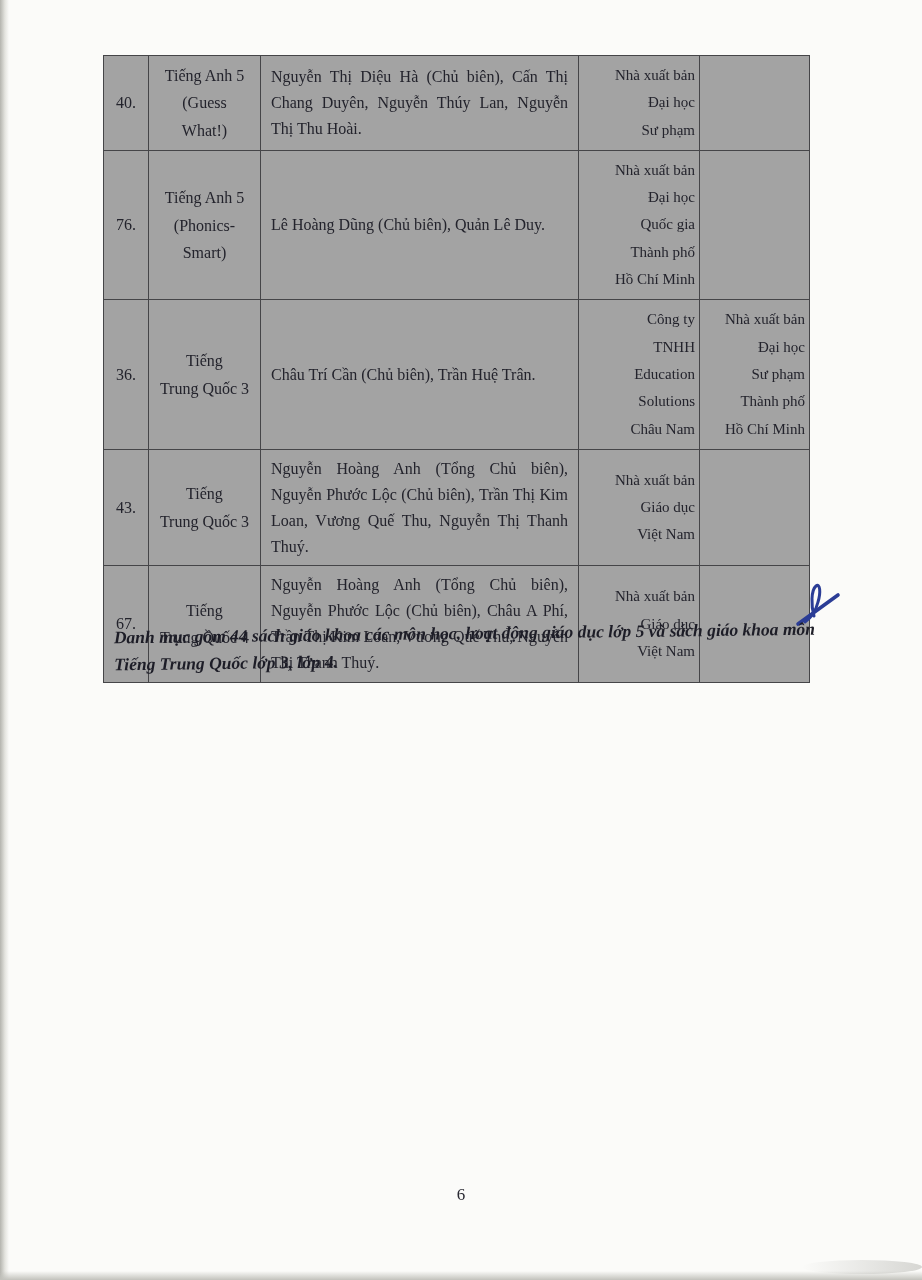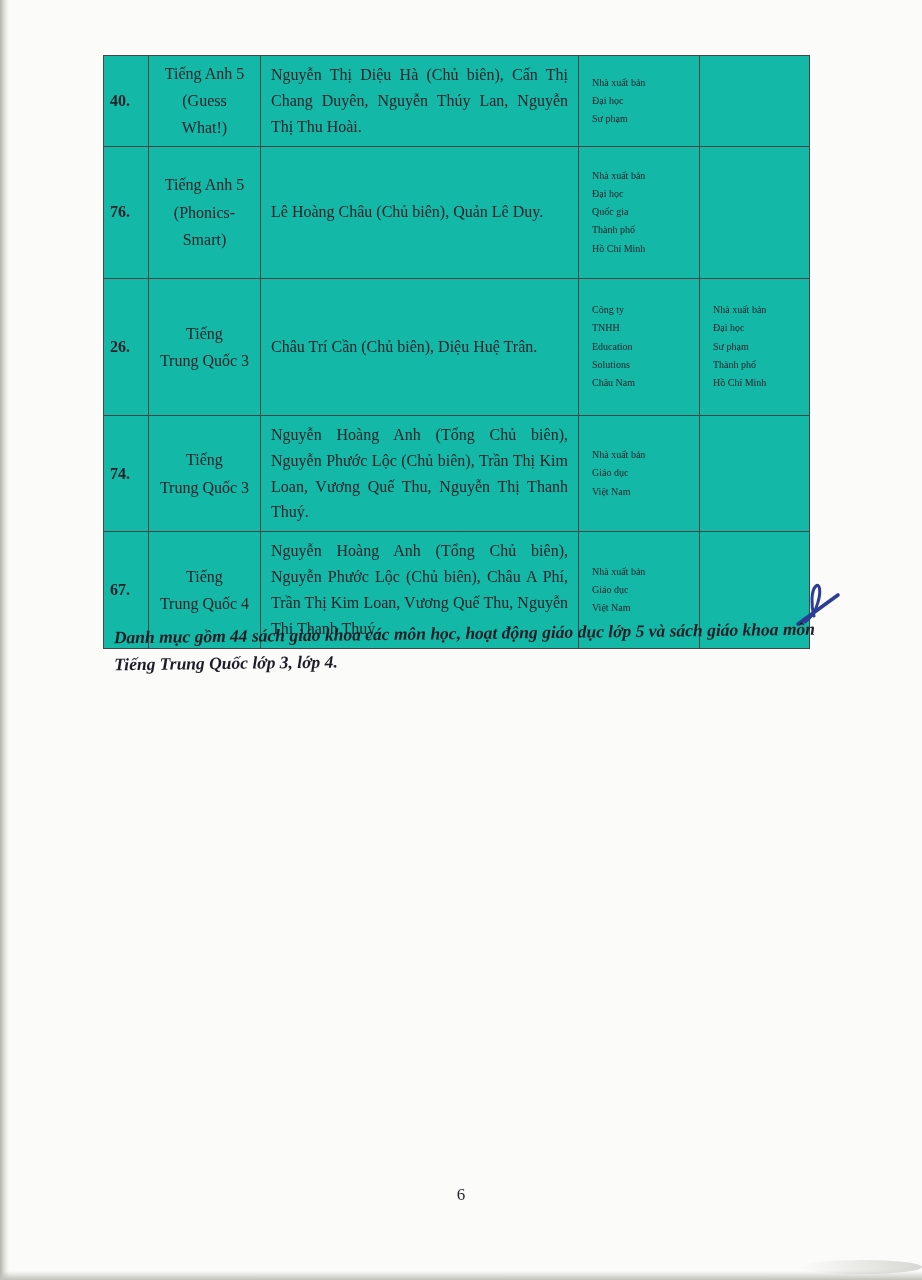"Tiếng Anh 5" .book-table td { background: #14b8a6 -> #a3a3a3 }
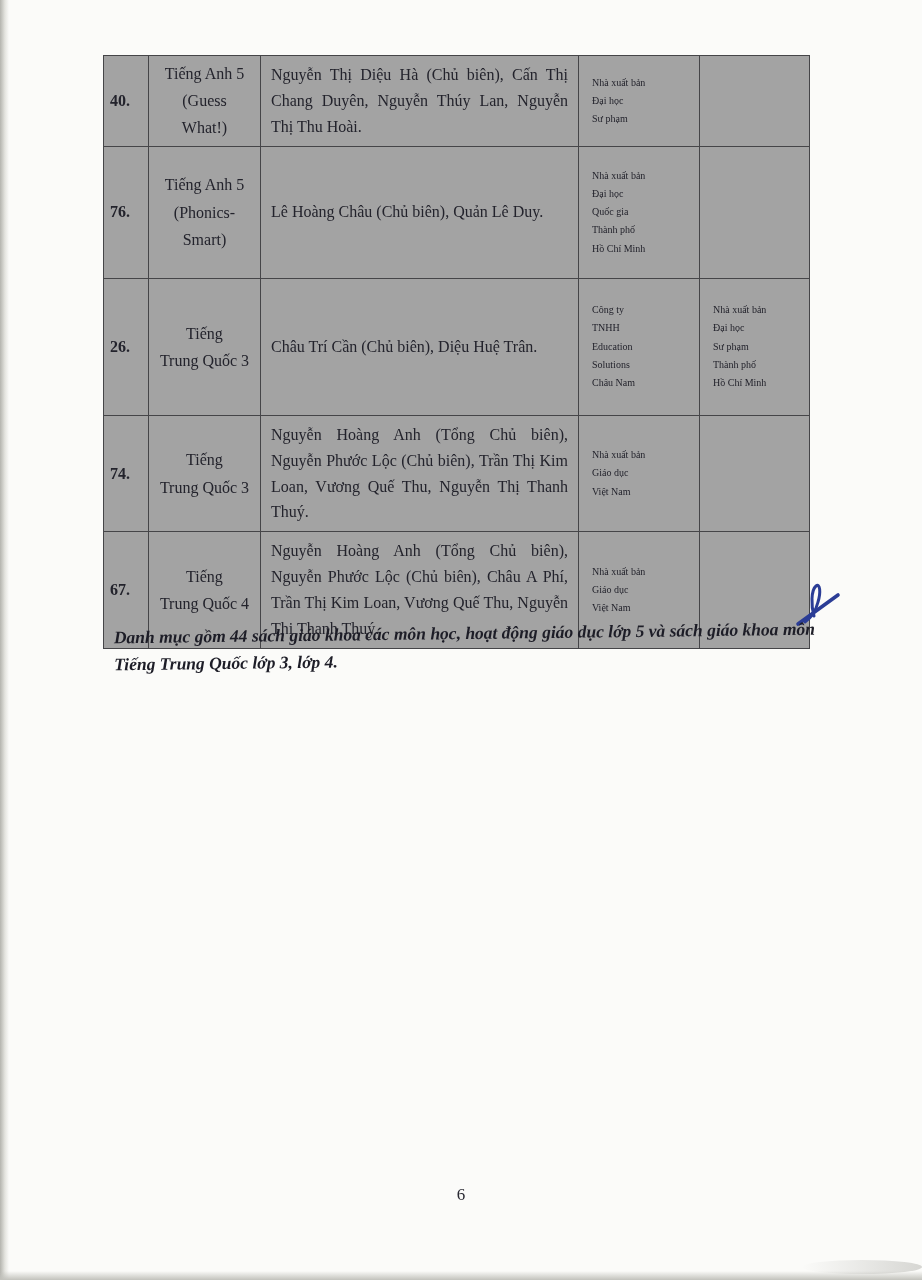"Nhà xuất bản" td.cell-publisher, td.cell-publisher2 { font-size: 10px -> 15px; padding: 6px 13px -> 6px 4px; text-align: left -> right }
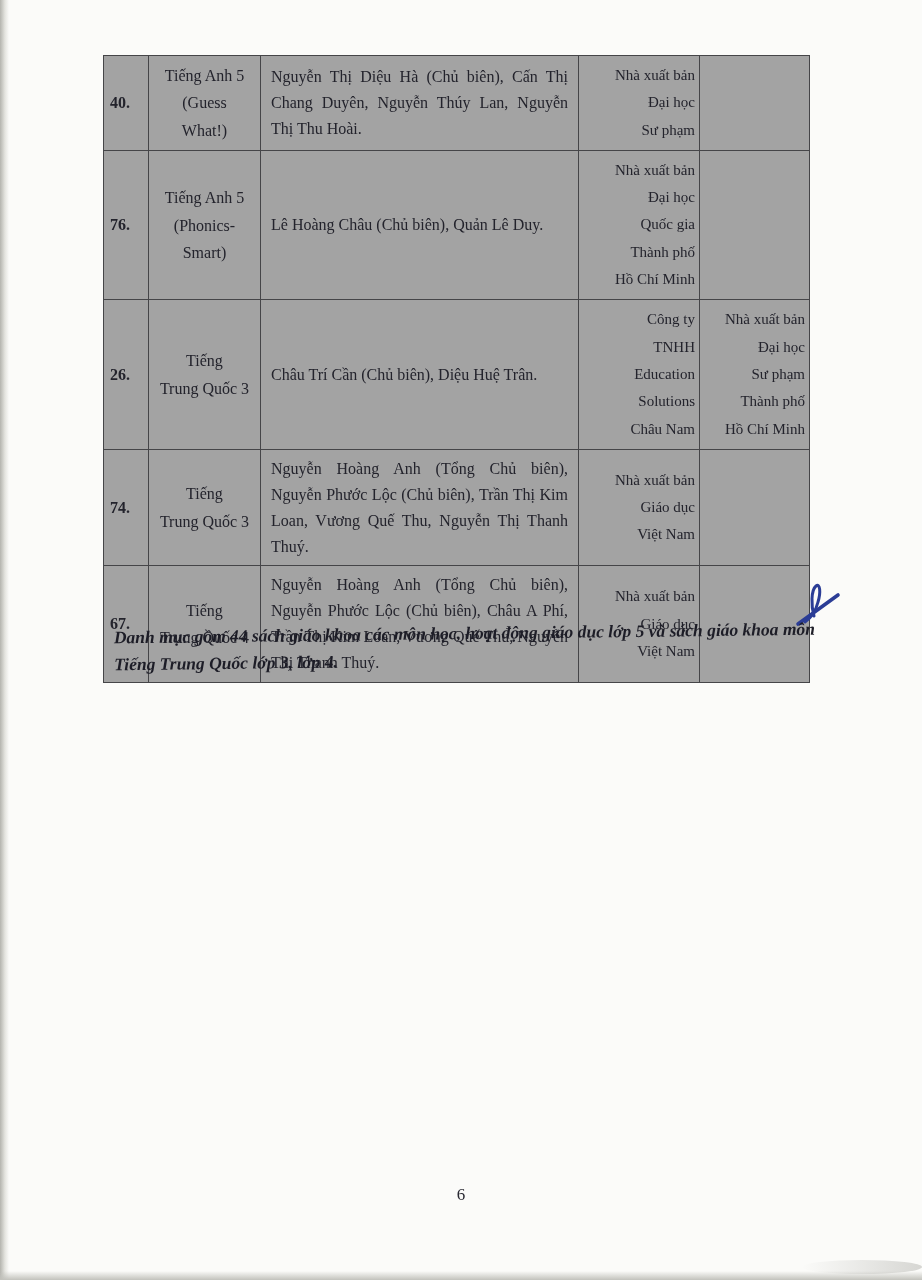"40." td.cell-no { font-weight: bold -> none; text-align: none -> center }
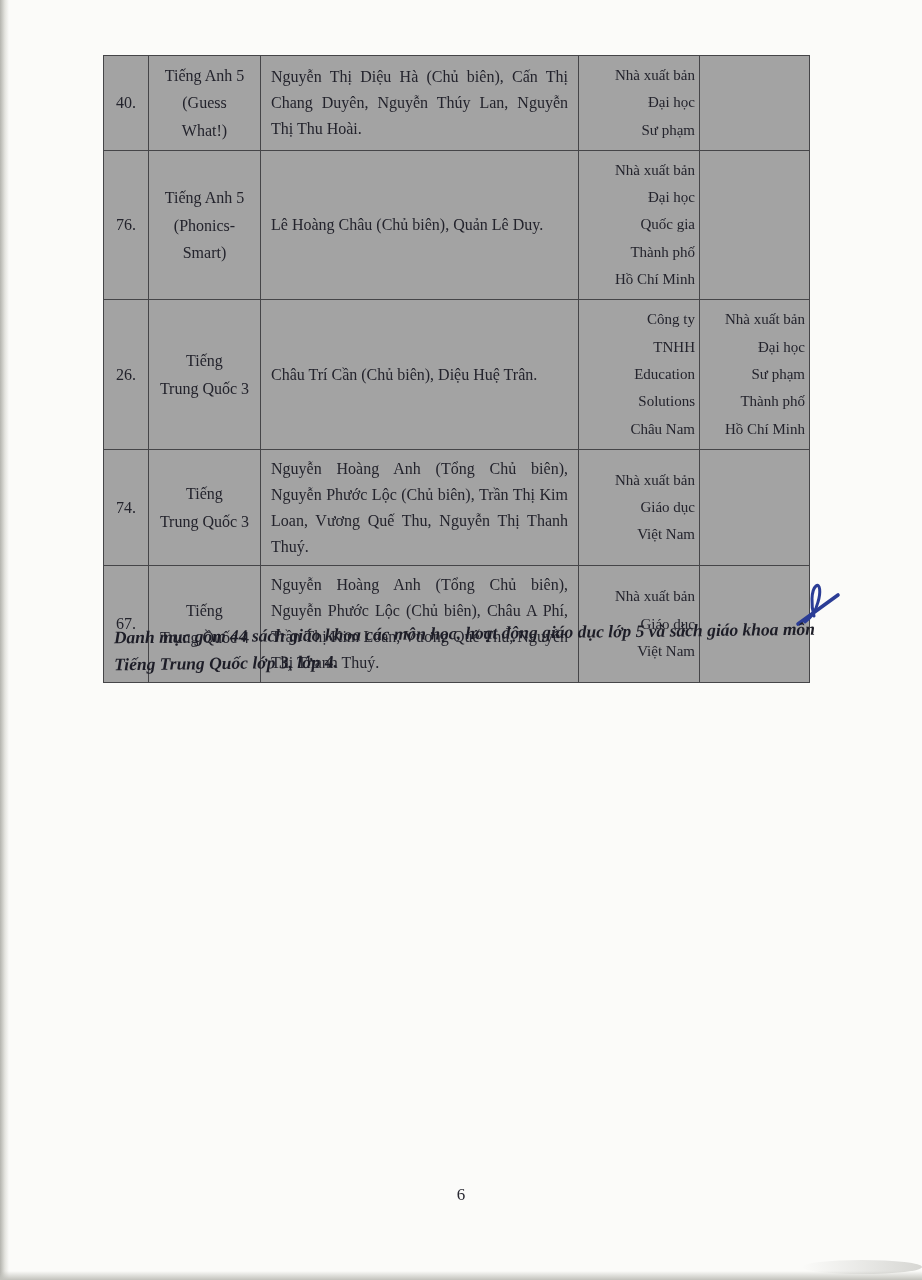"Lê Hoàng Châu (Chủ biên)," td.cell-authors { text: Châu -> Dũng }
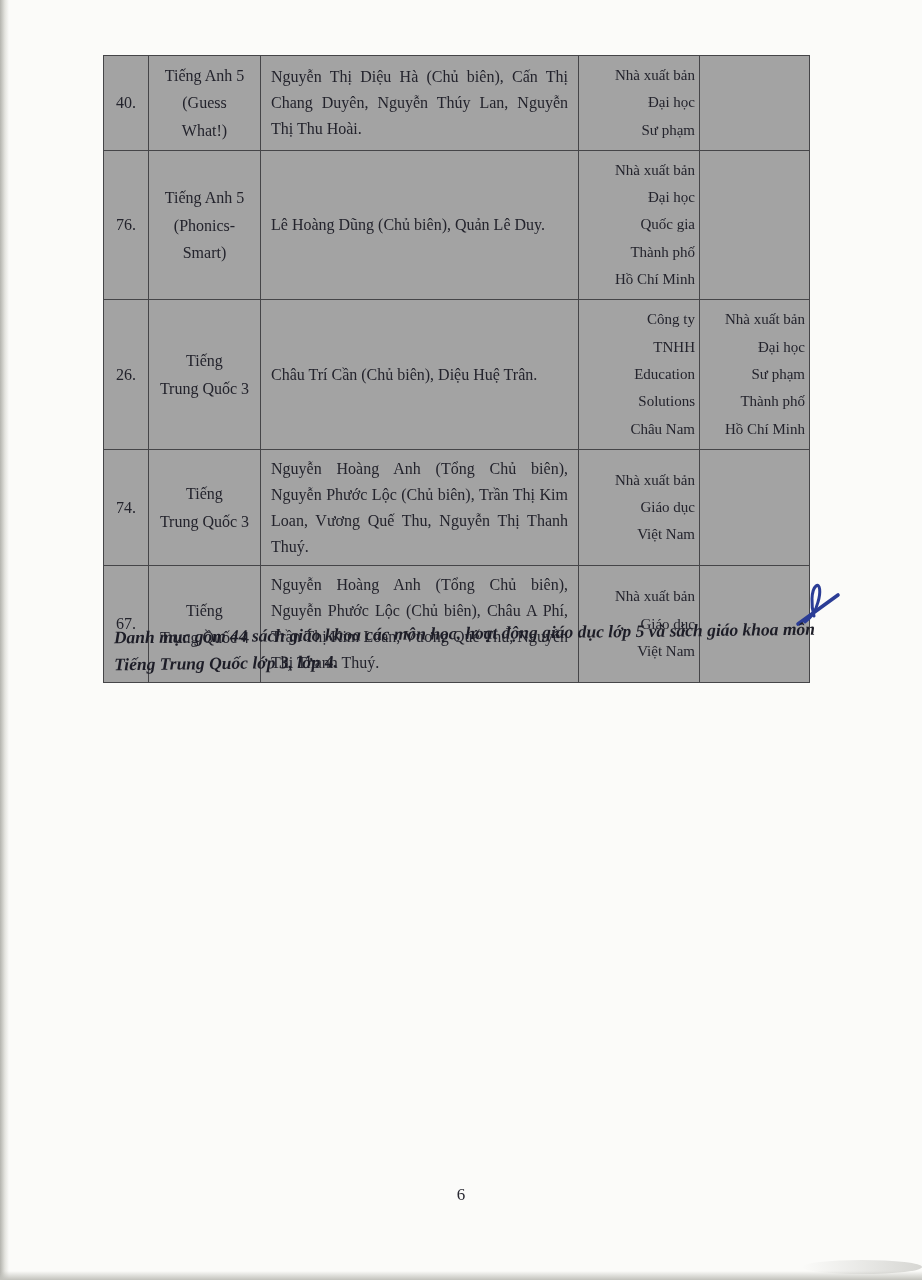"26." td.cell-no { text: 26 -> 36 }
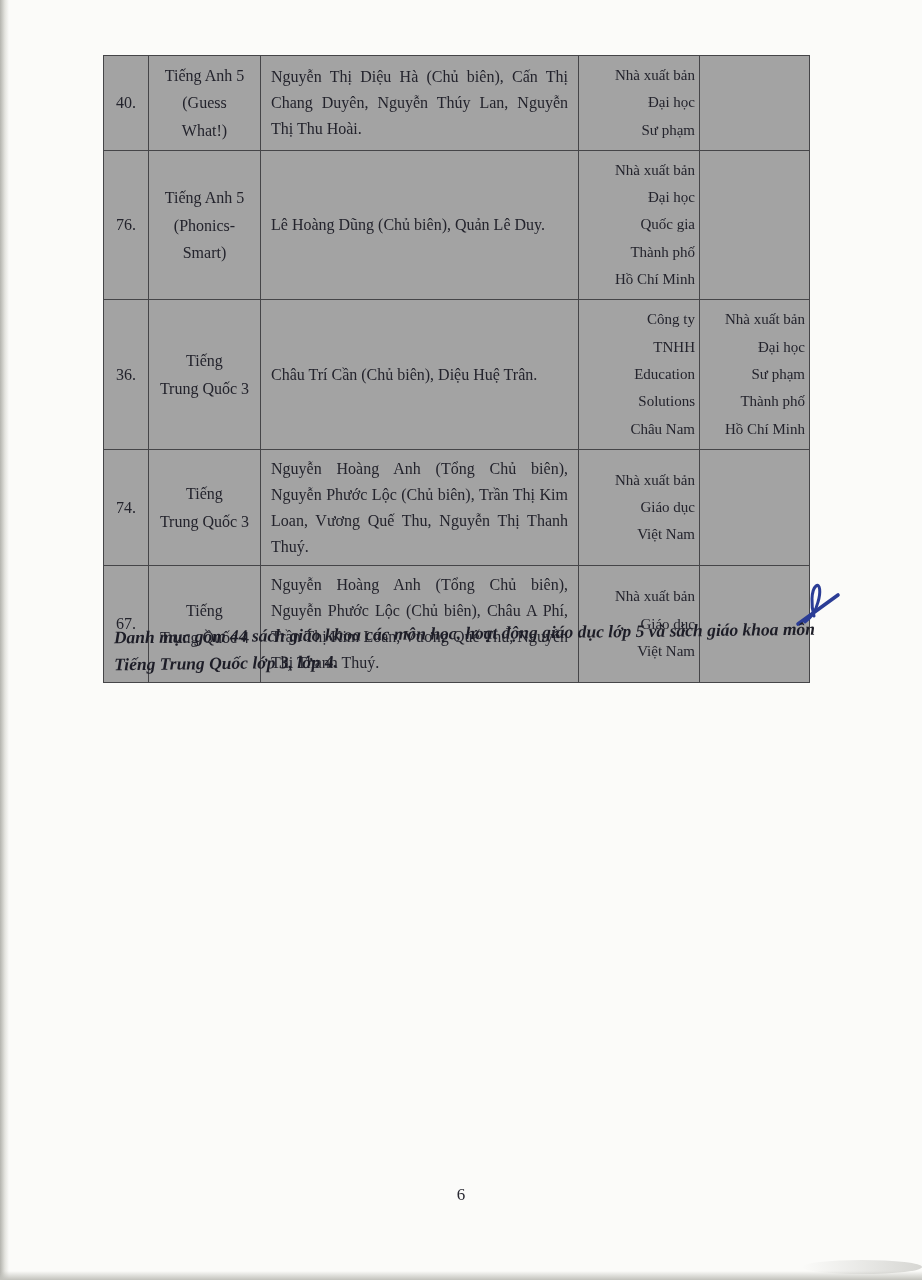"Châu Trí Cần (Chủ biên)," td.cell-authors { text: Diệu -> Trần }
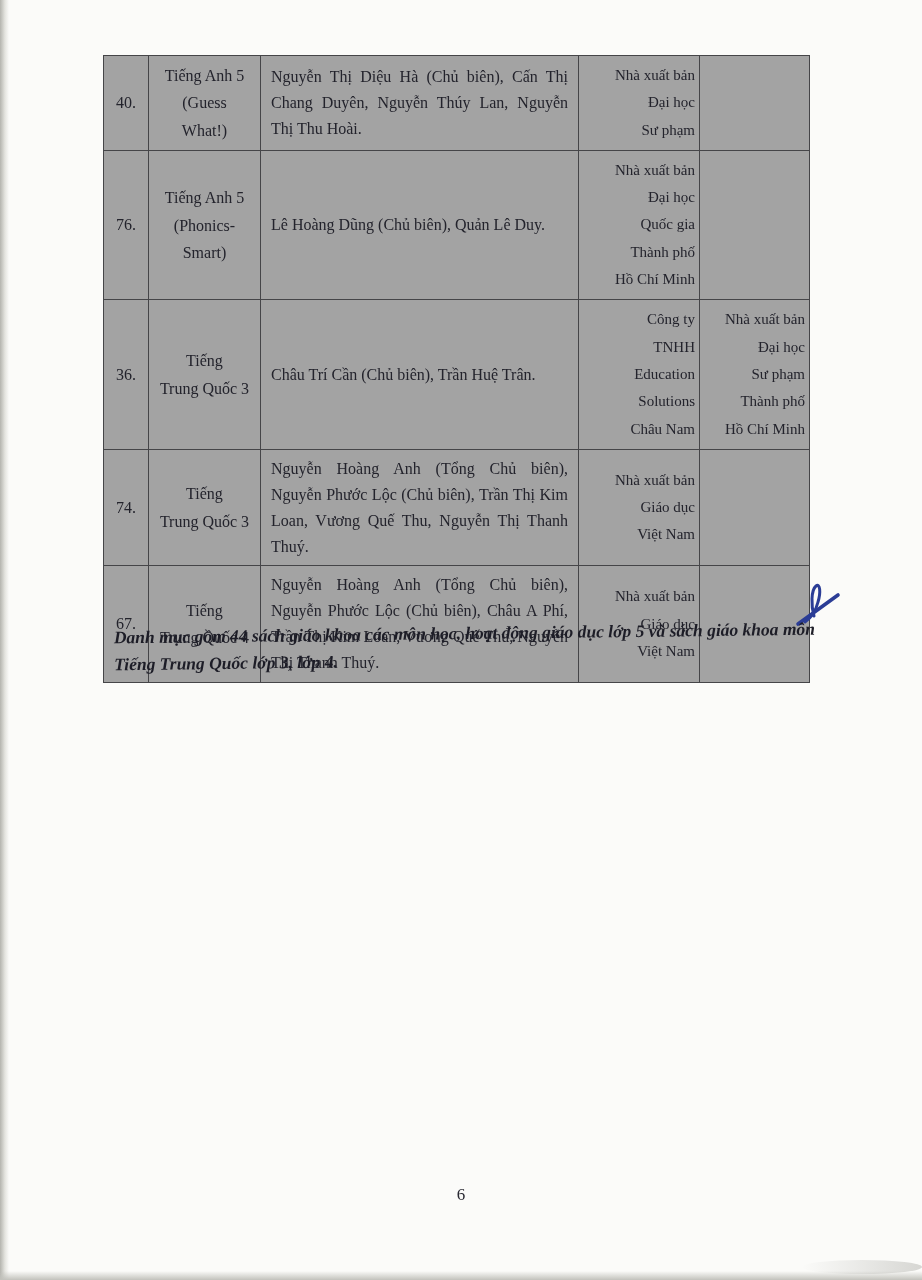"74." td.cell-no { text: 74 -> 43 }
